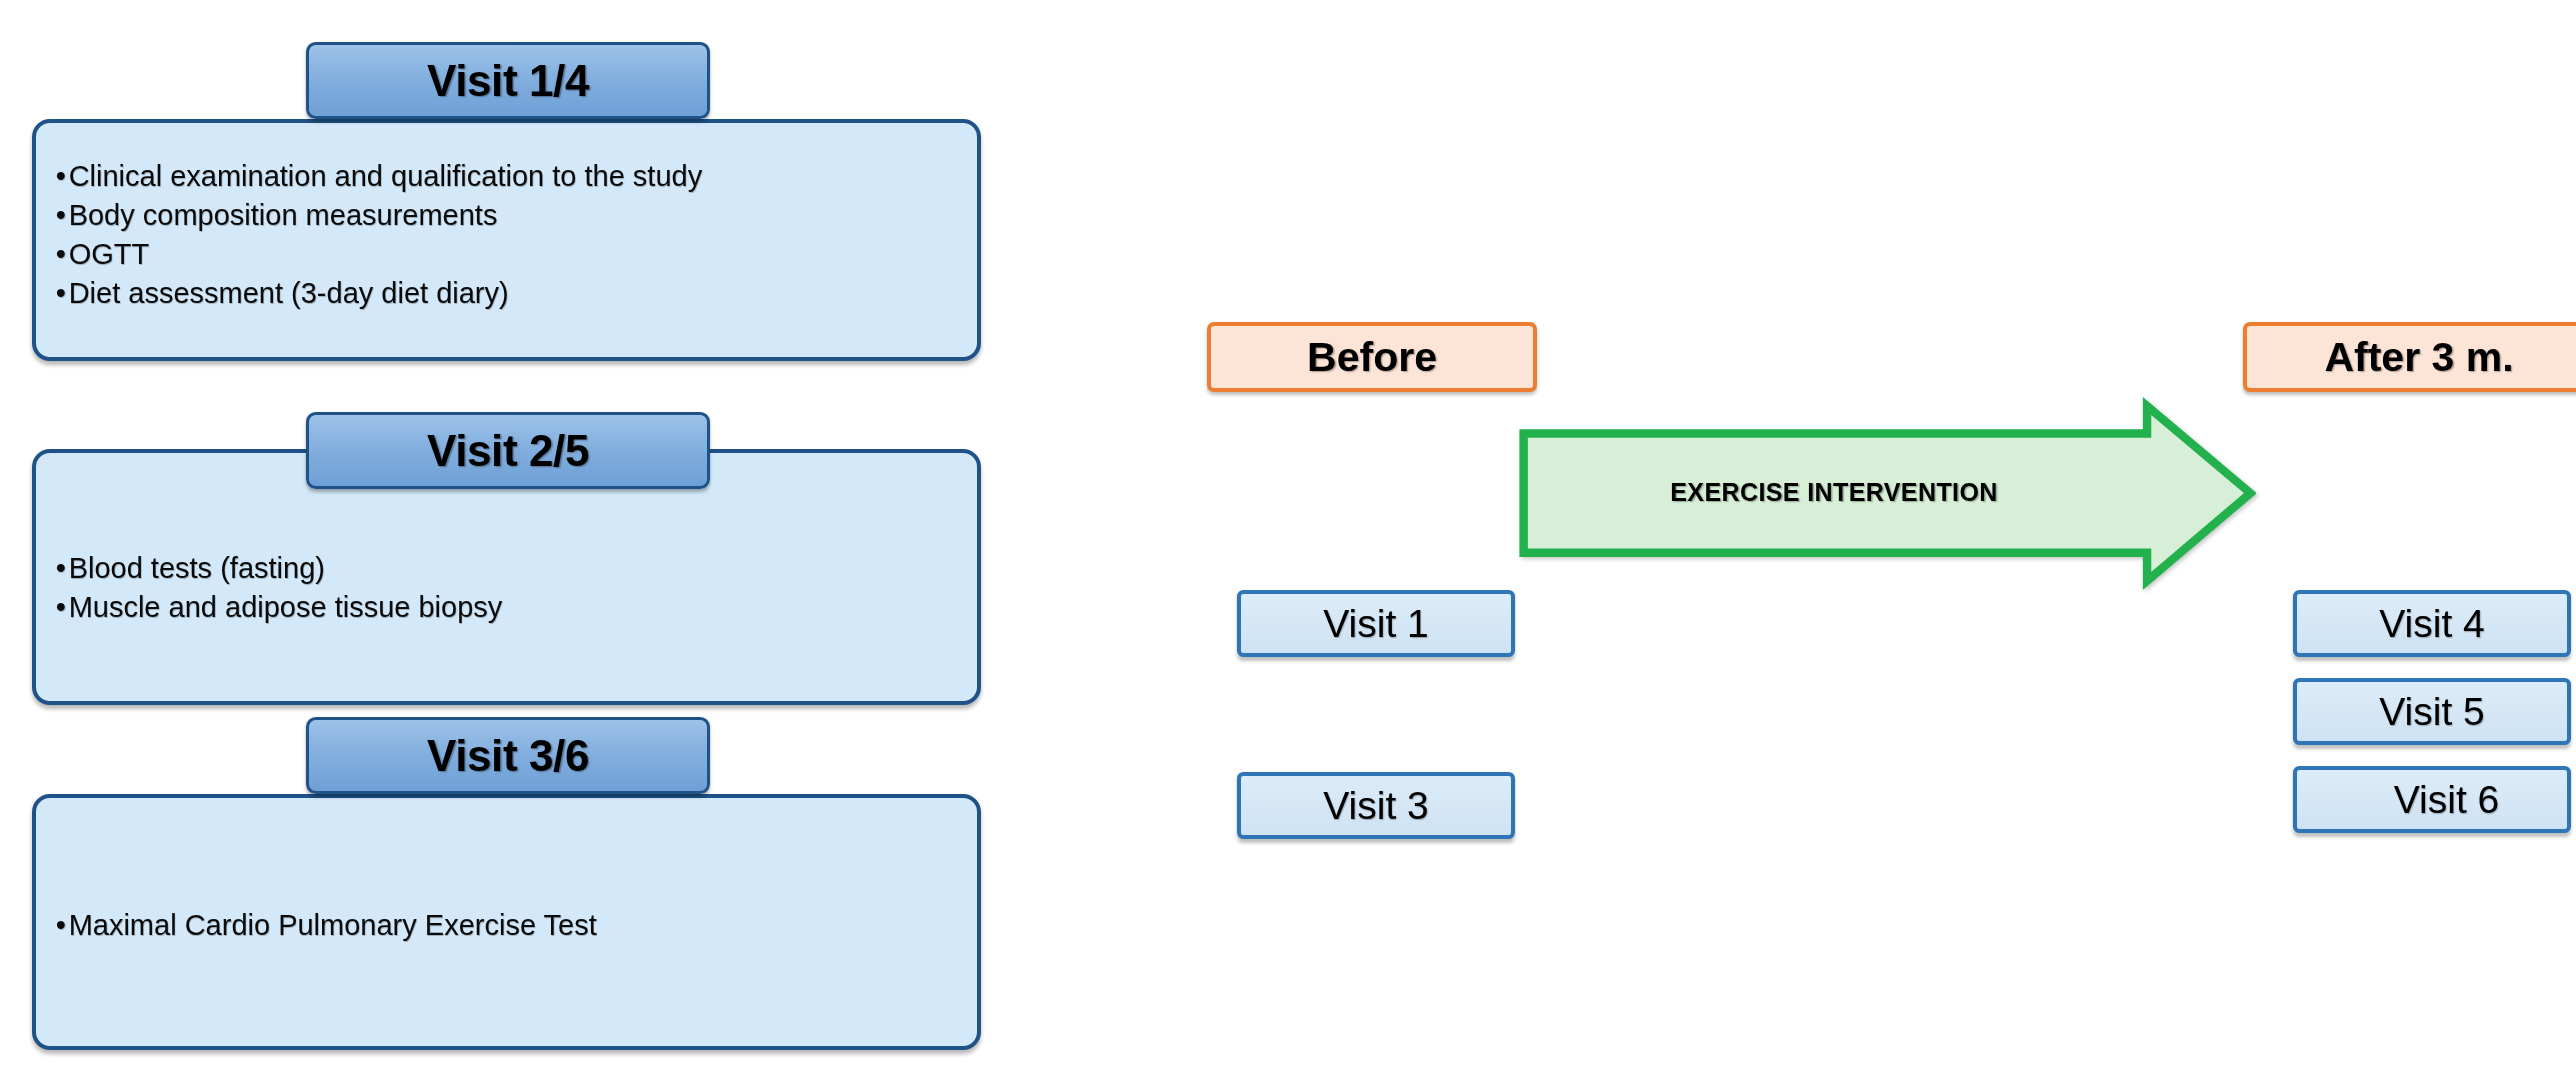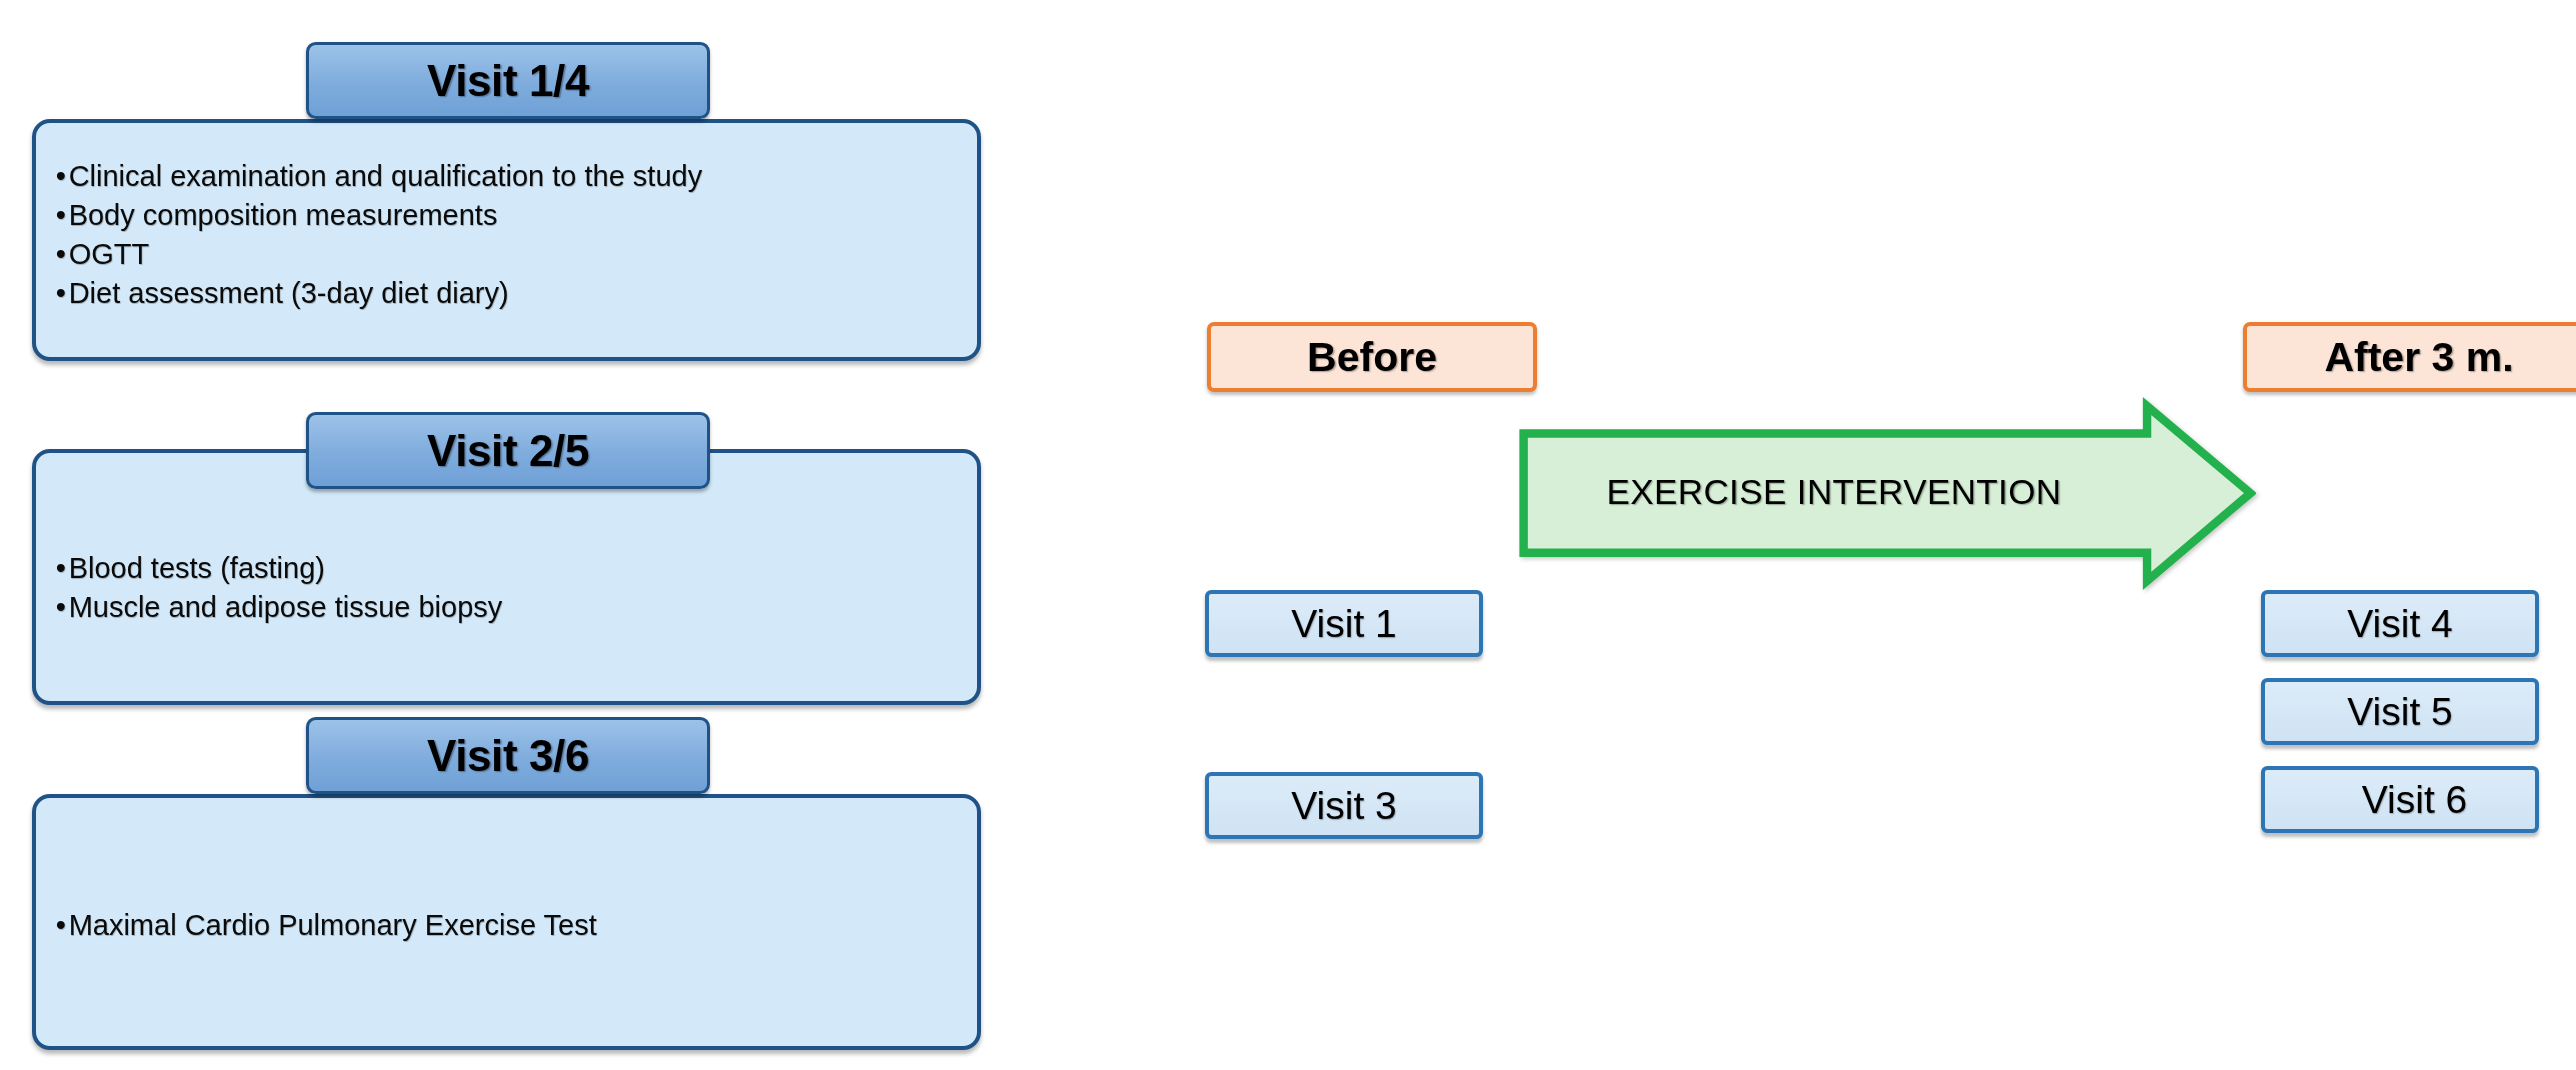"EXERCISE INTERVENTION" .arrow-label { font-size: 35px -> 25px; font-weight: normal -> bold }
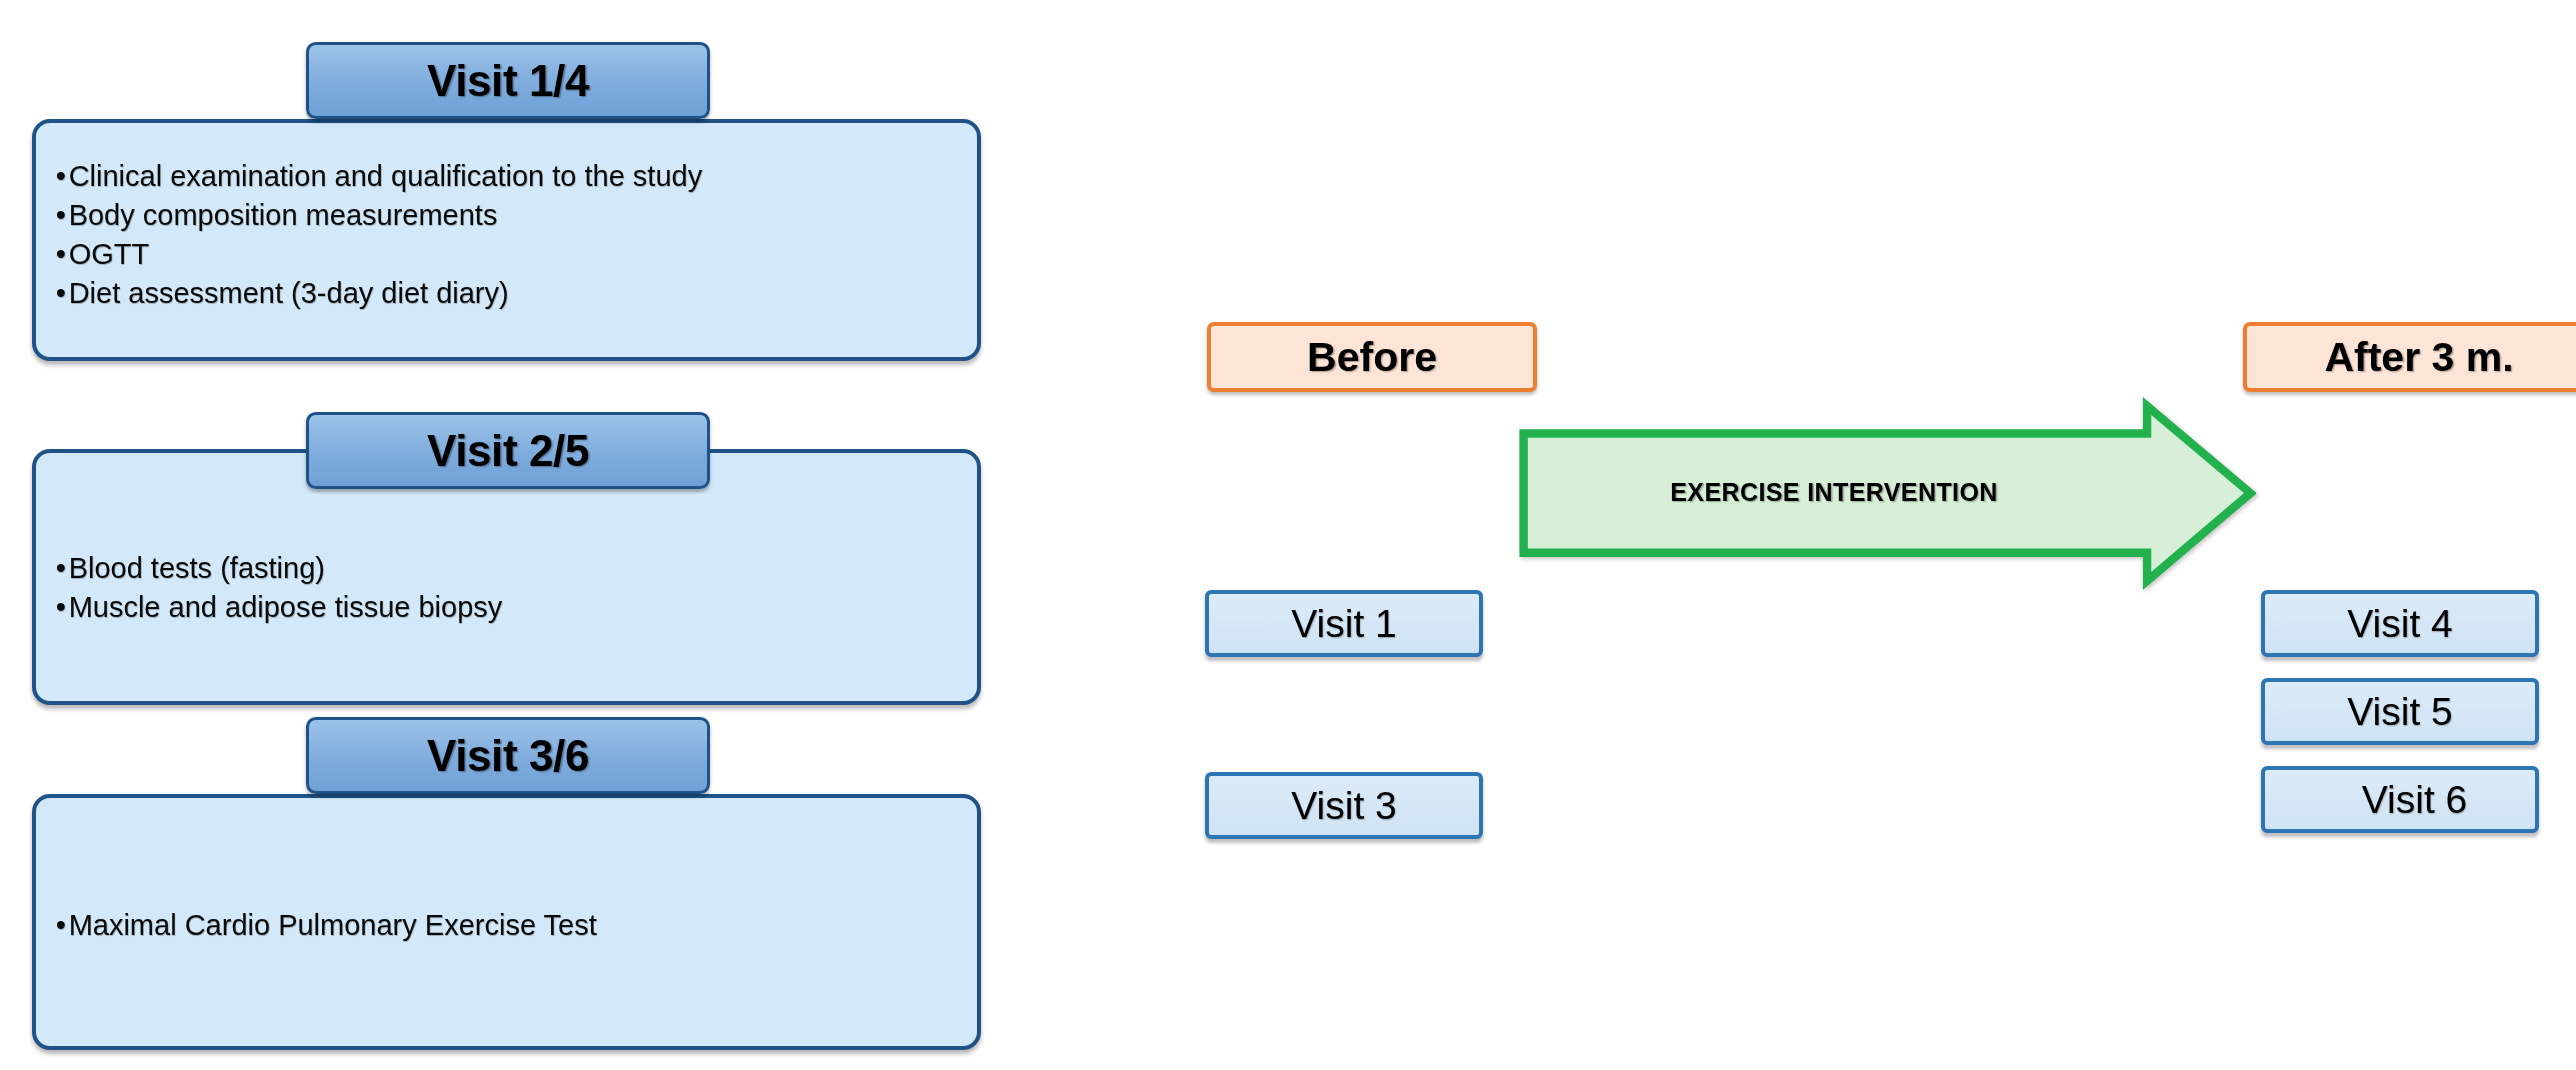"Visit 1" .mini-visit { margin-left: none -> 32px }
